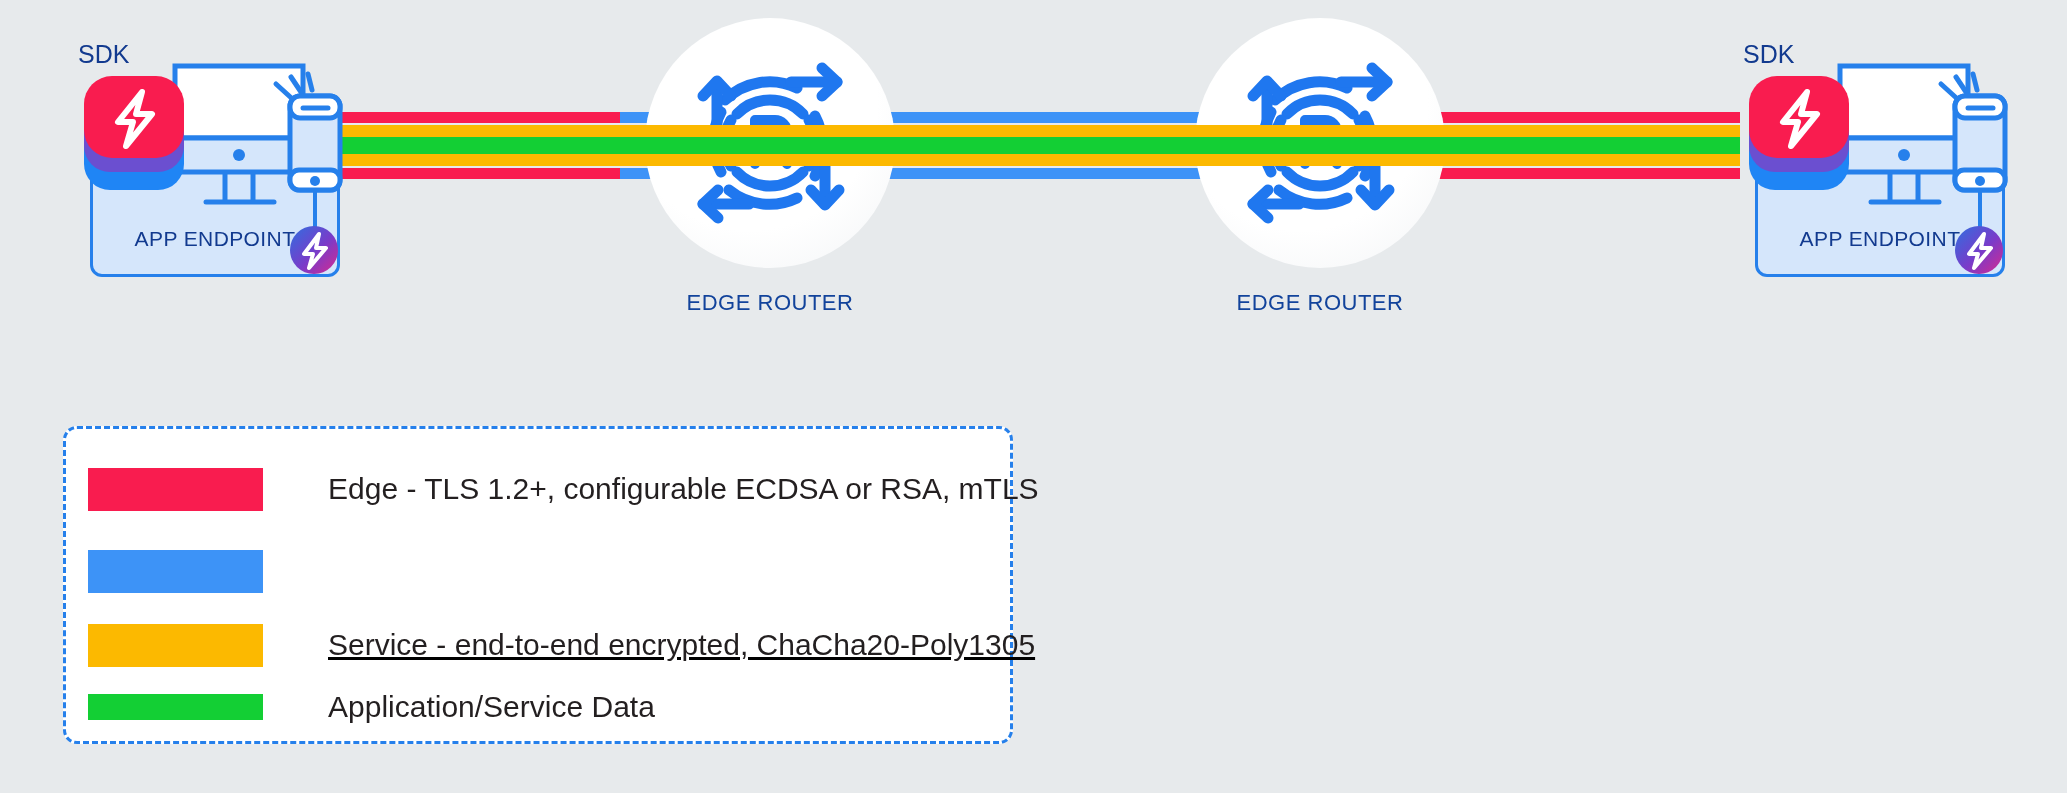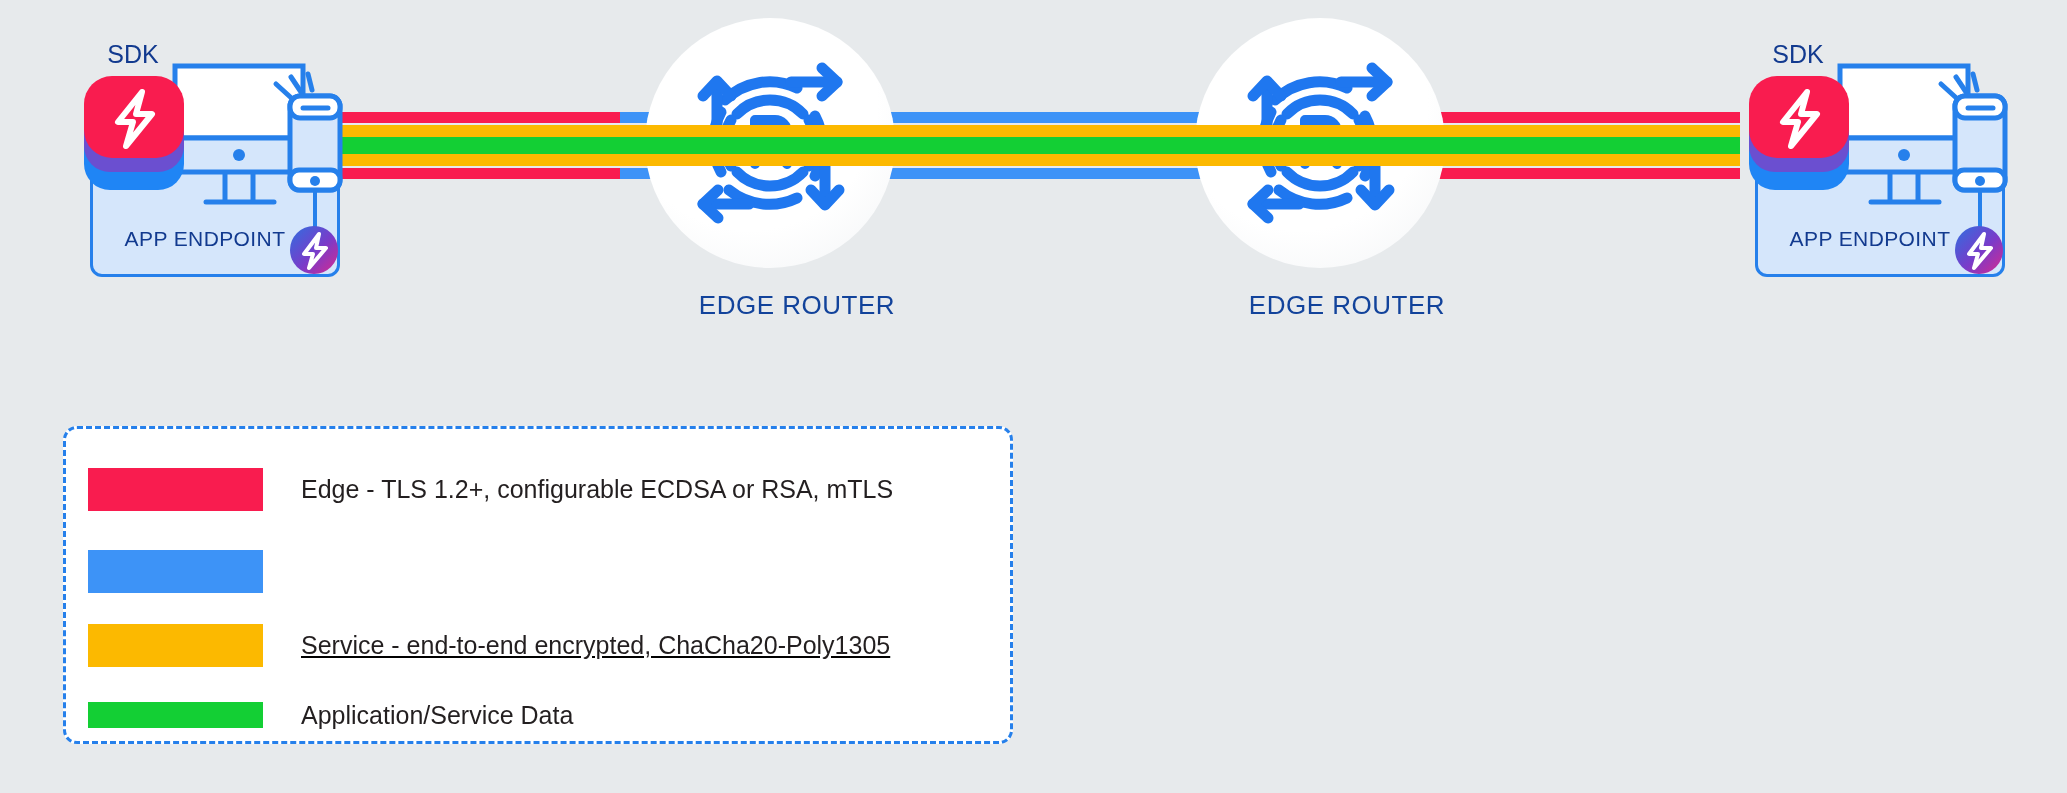"SDK" .sdk-label { text-align: center -> left }
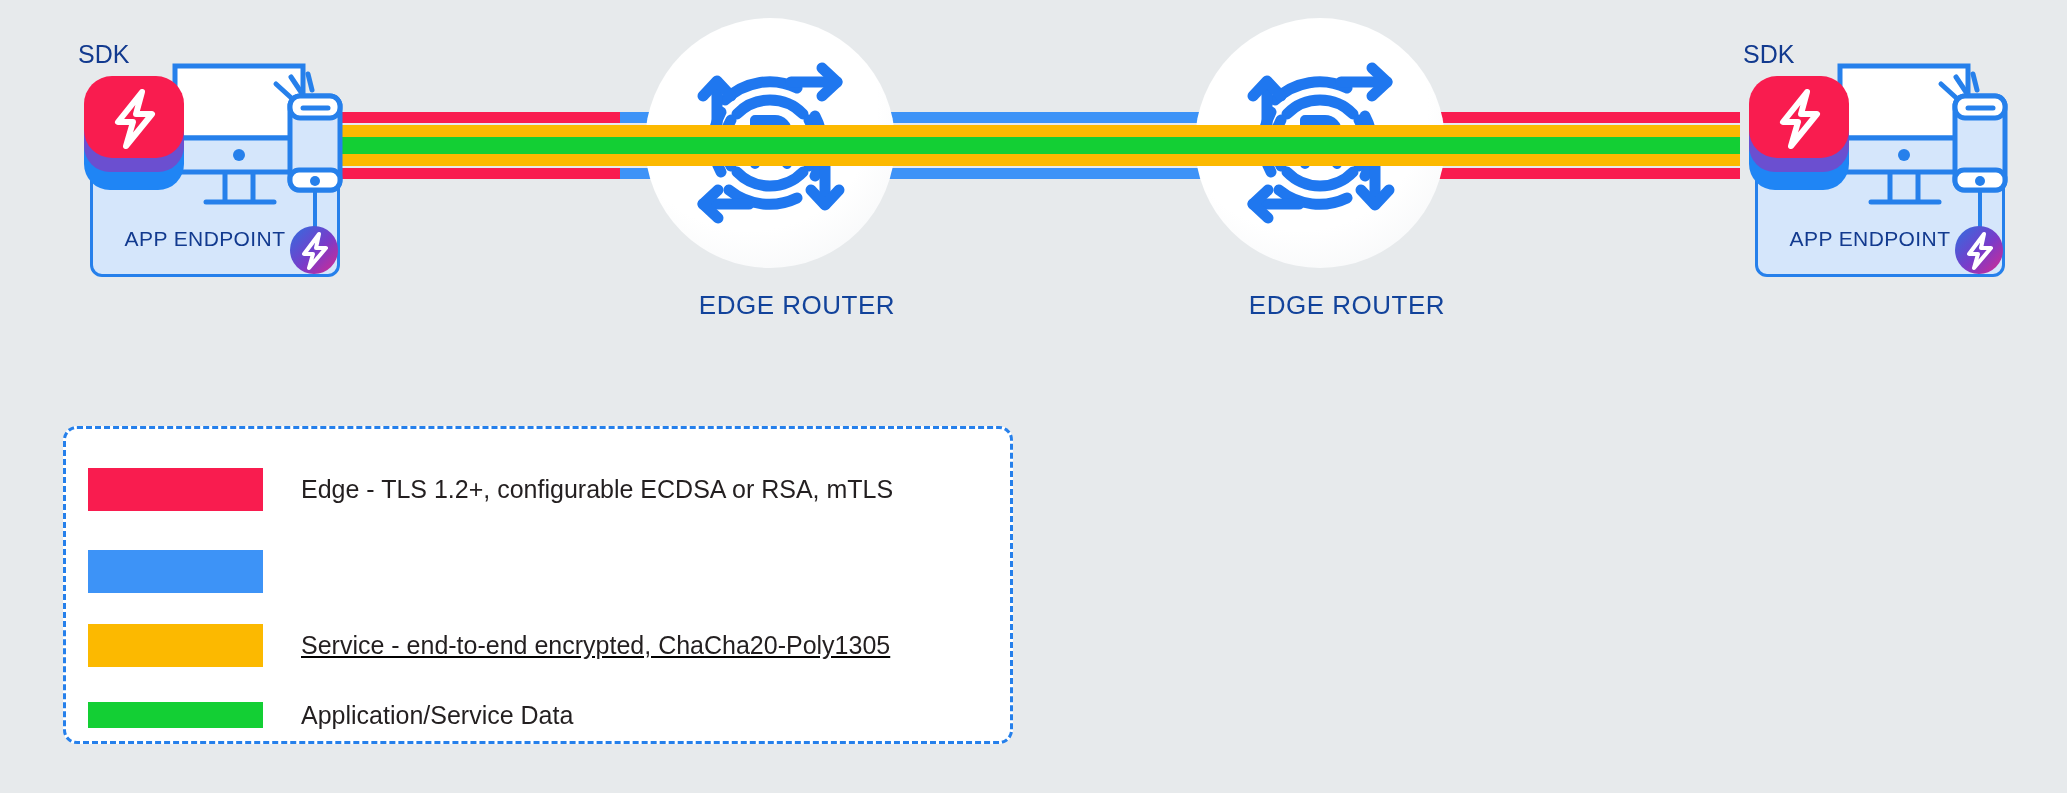"APP ENDPOINT" .endpoint-label { width: 230px -> 250px }
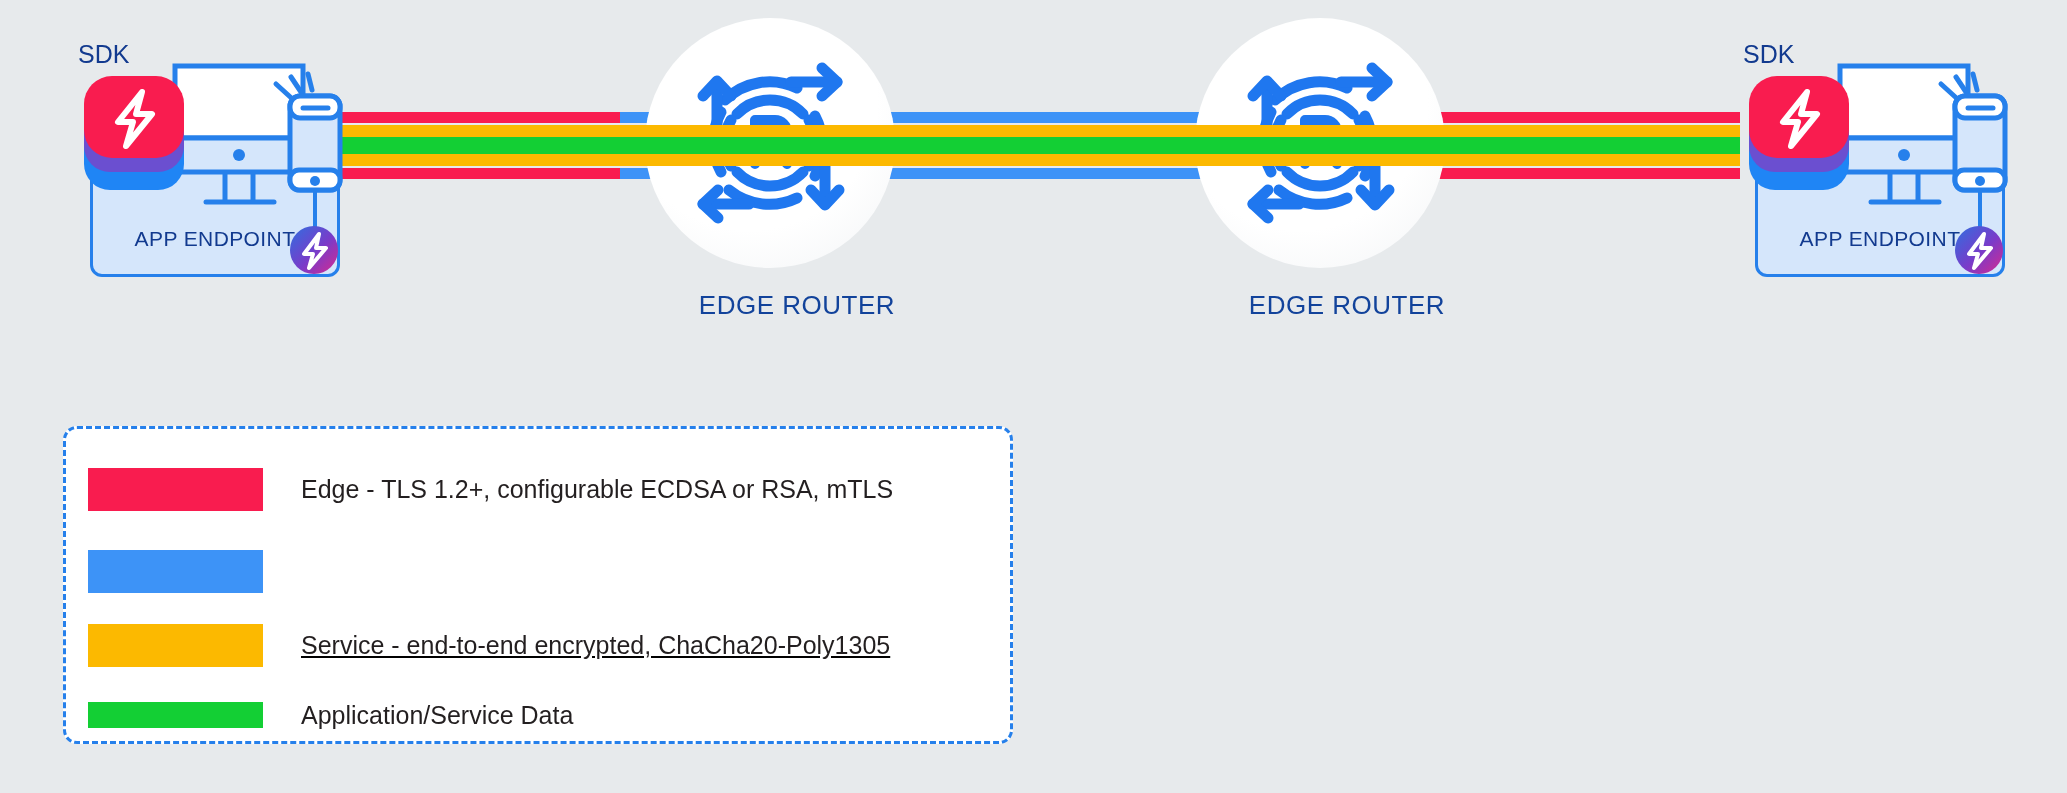"EDGE ROUTER" .router-label { font-size: 26px -> 22px; text-align: right -> center }
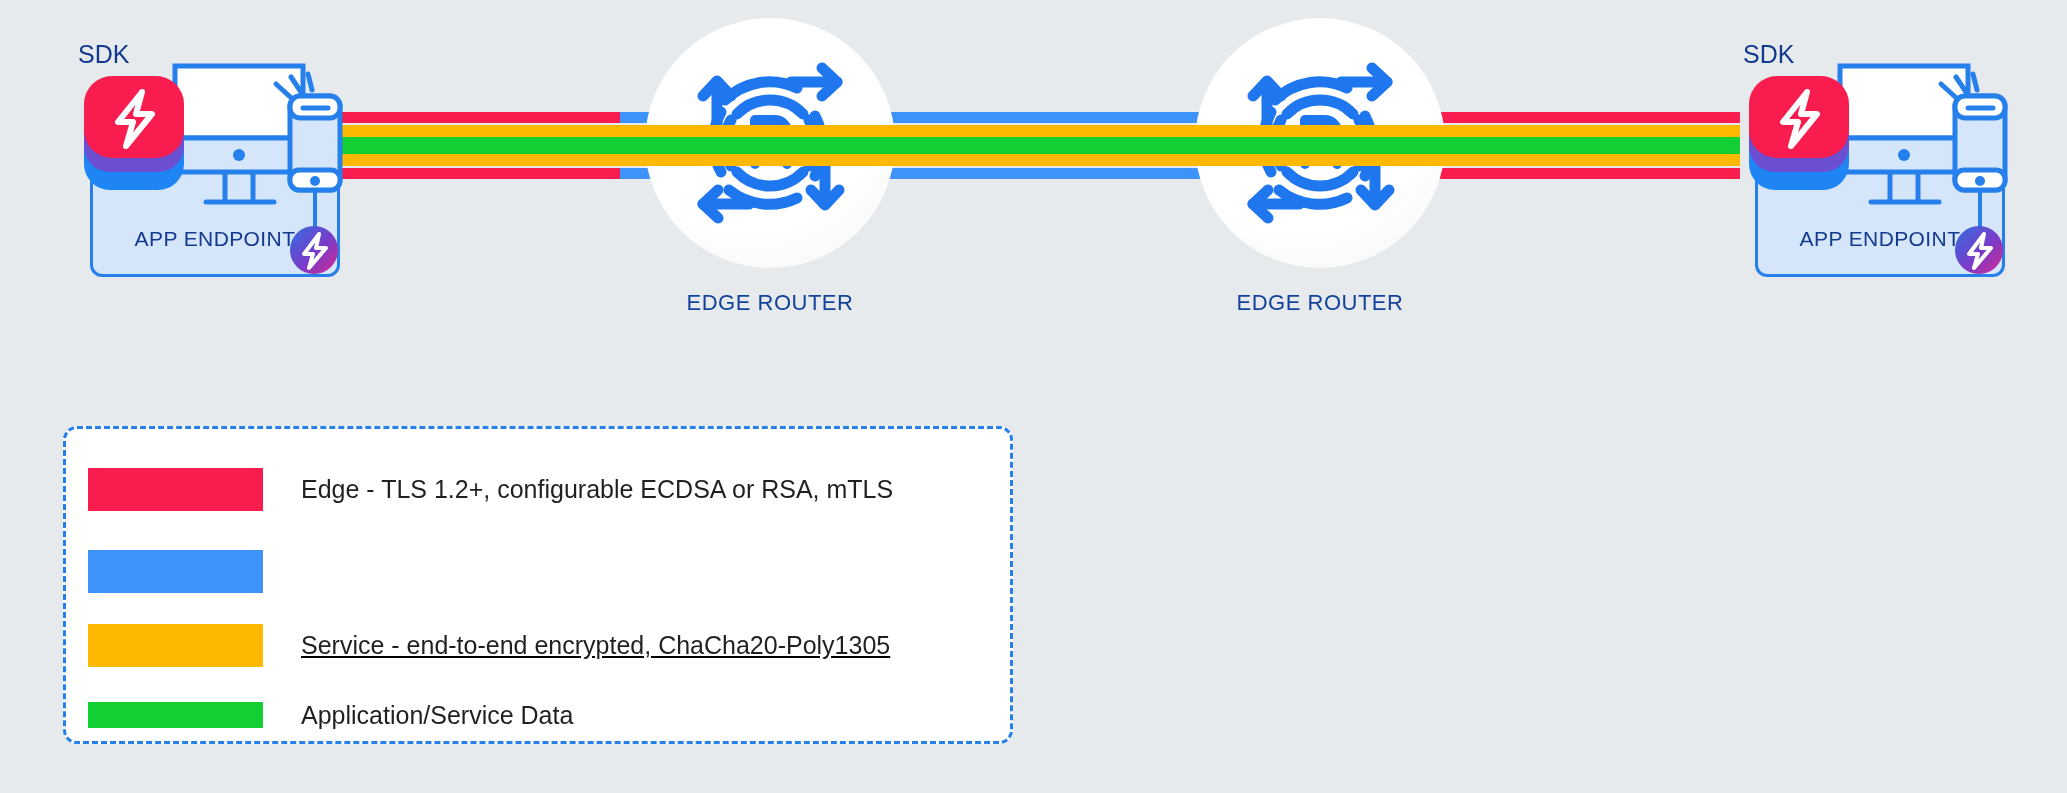"Edge - TLS 1.2+, configurable" .legend-text { font-size: 25px -> 30px; margin-left: 38px -> 65px }
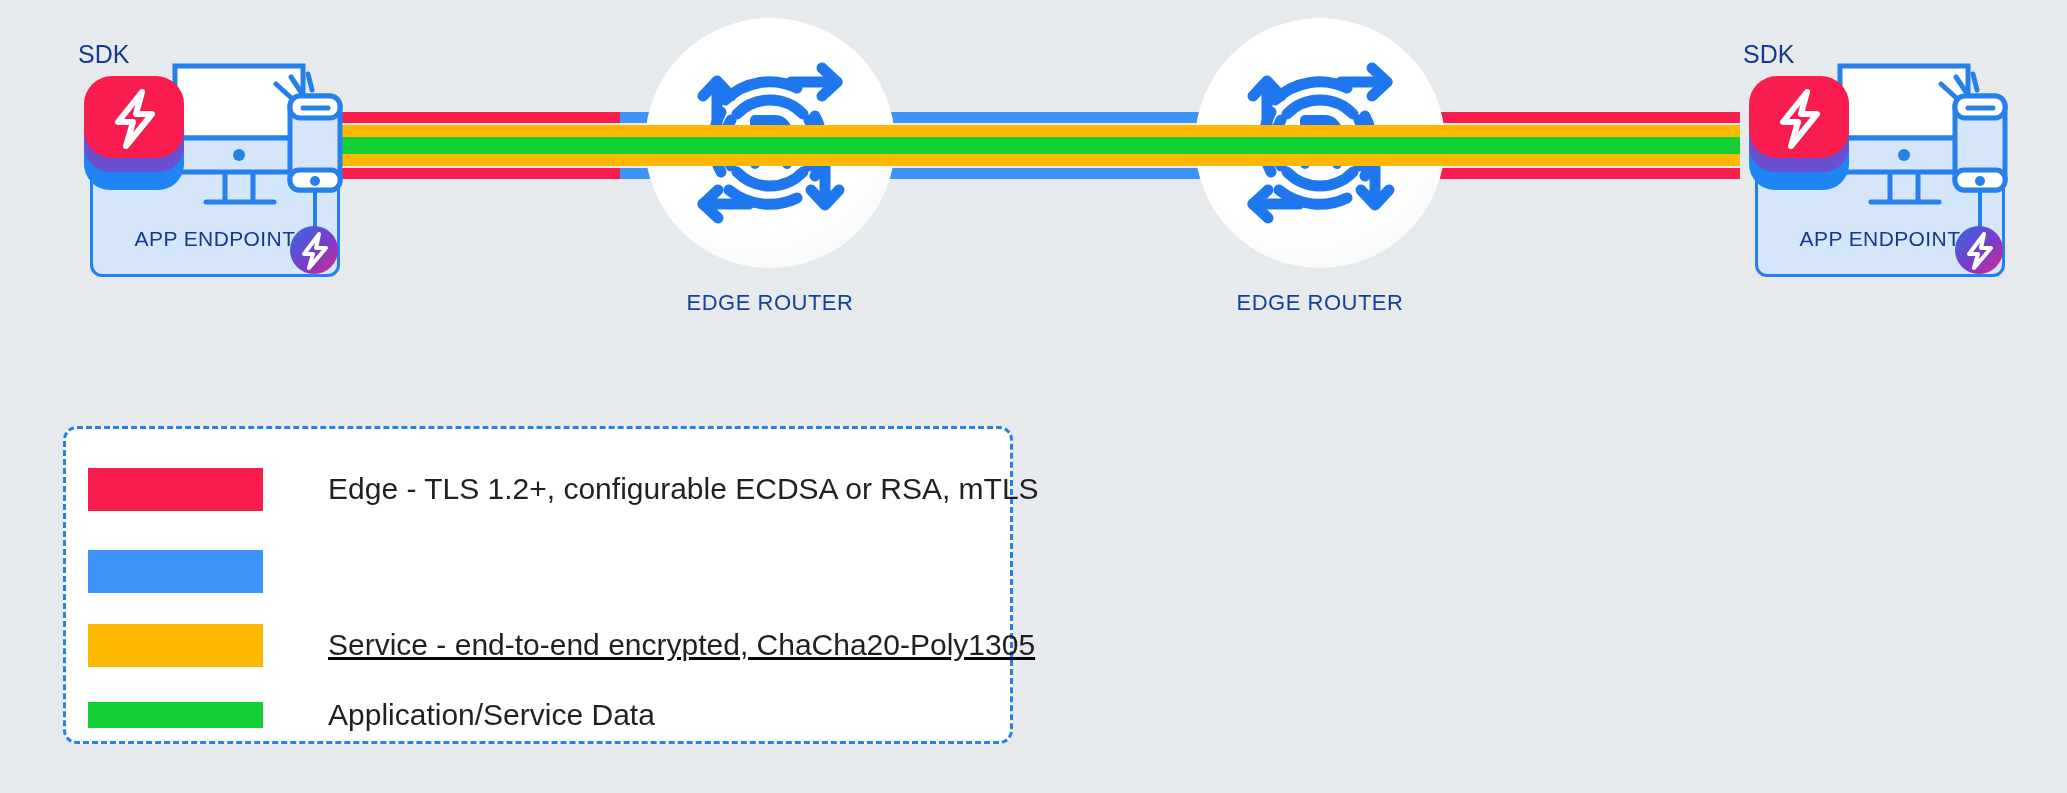"Application/Service Data" div.legend-row { top: 262px -> 254px }
